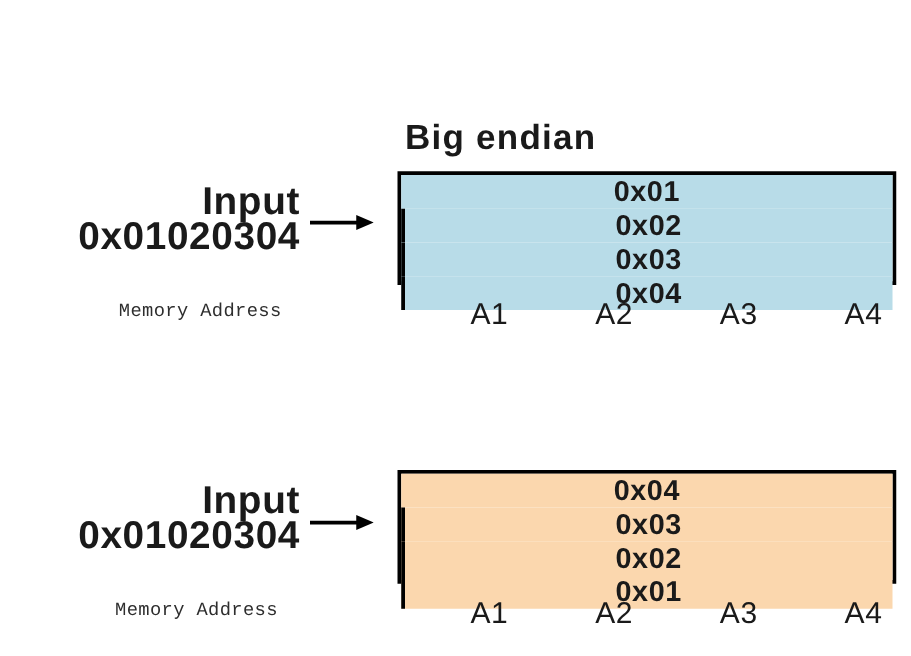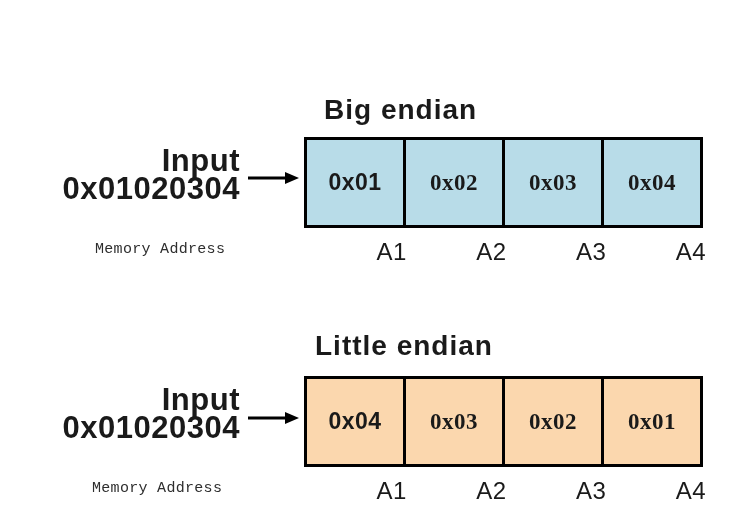"0x01" .byte-row { flex-direction: none -> column; left: 304px -> 318px }
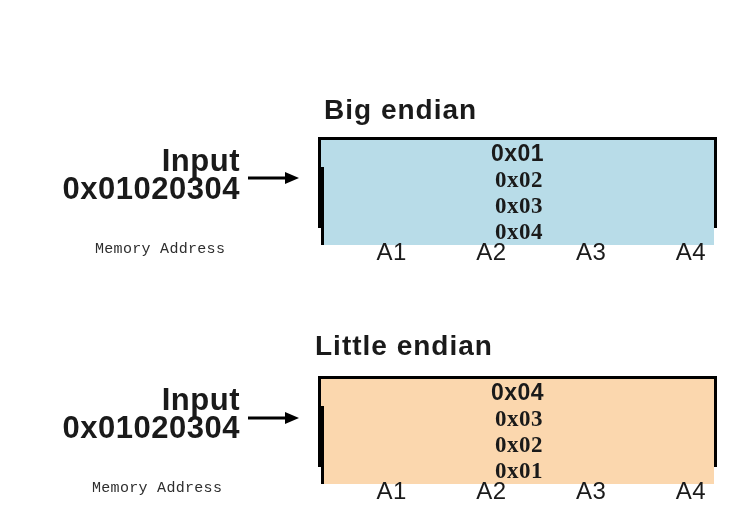"0x02" .byte-cell + .byte-cell { font-family: Liberation Serif, serif -> none }
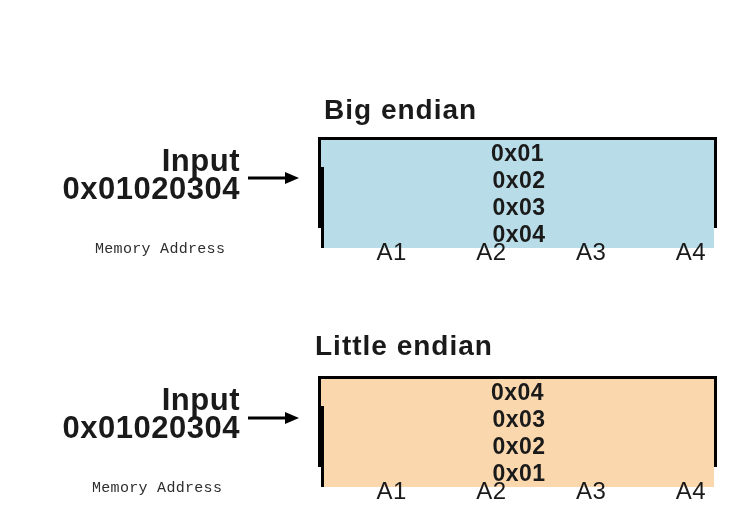"Little endian" div.section-title { html: <div>Little endian</div> -> none }
